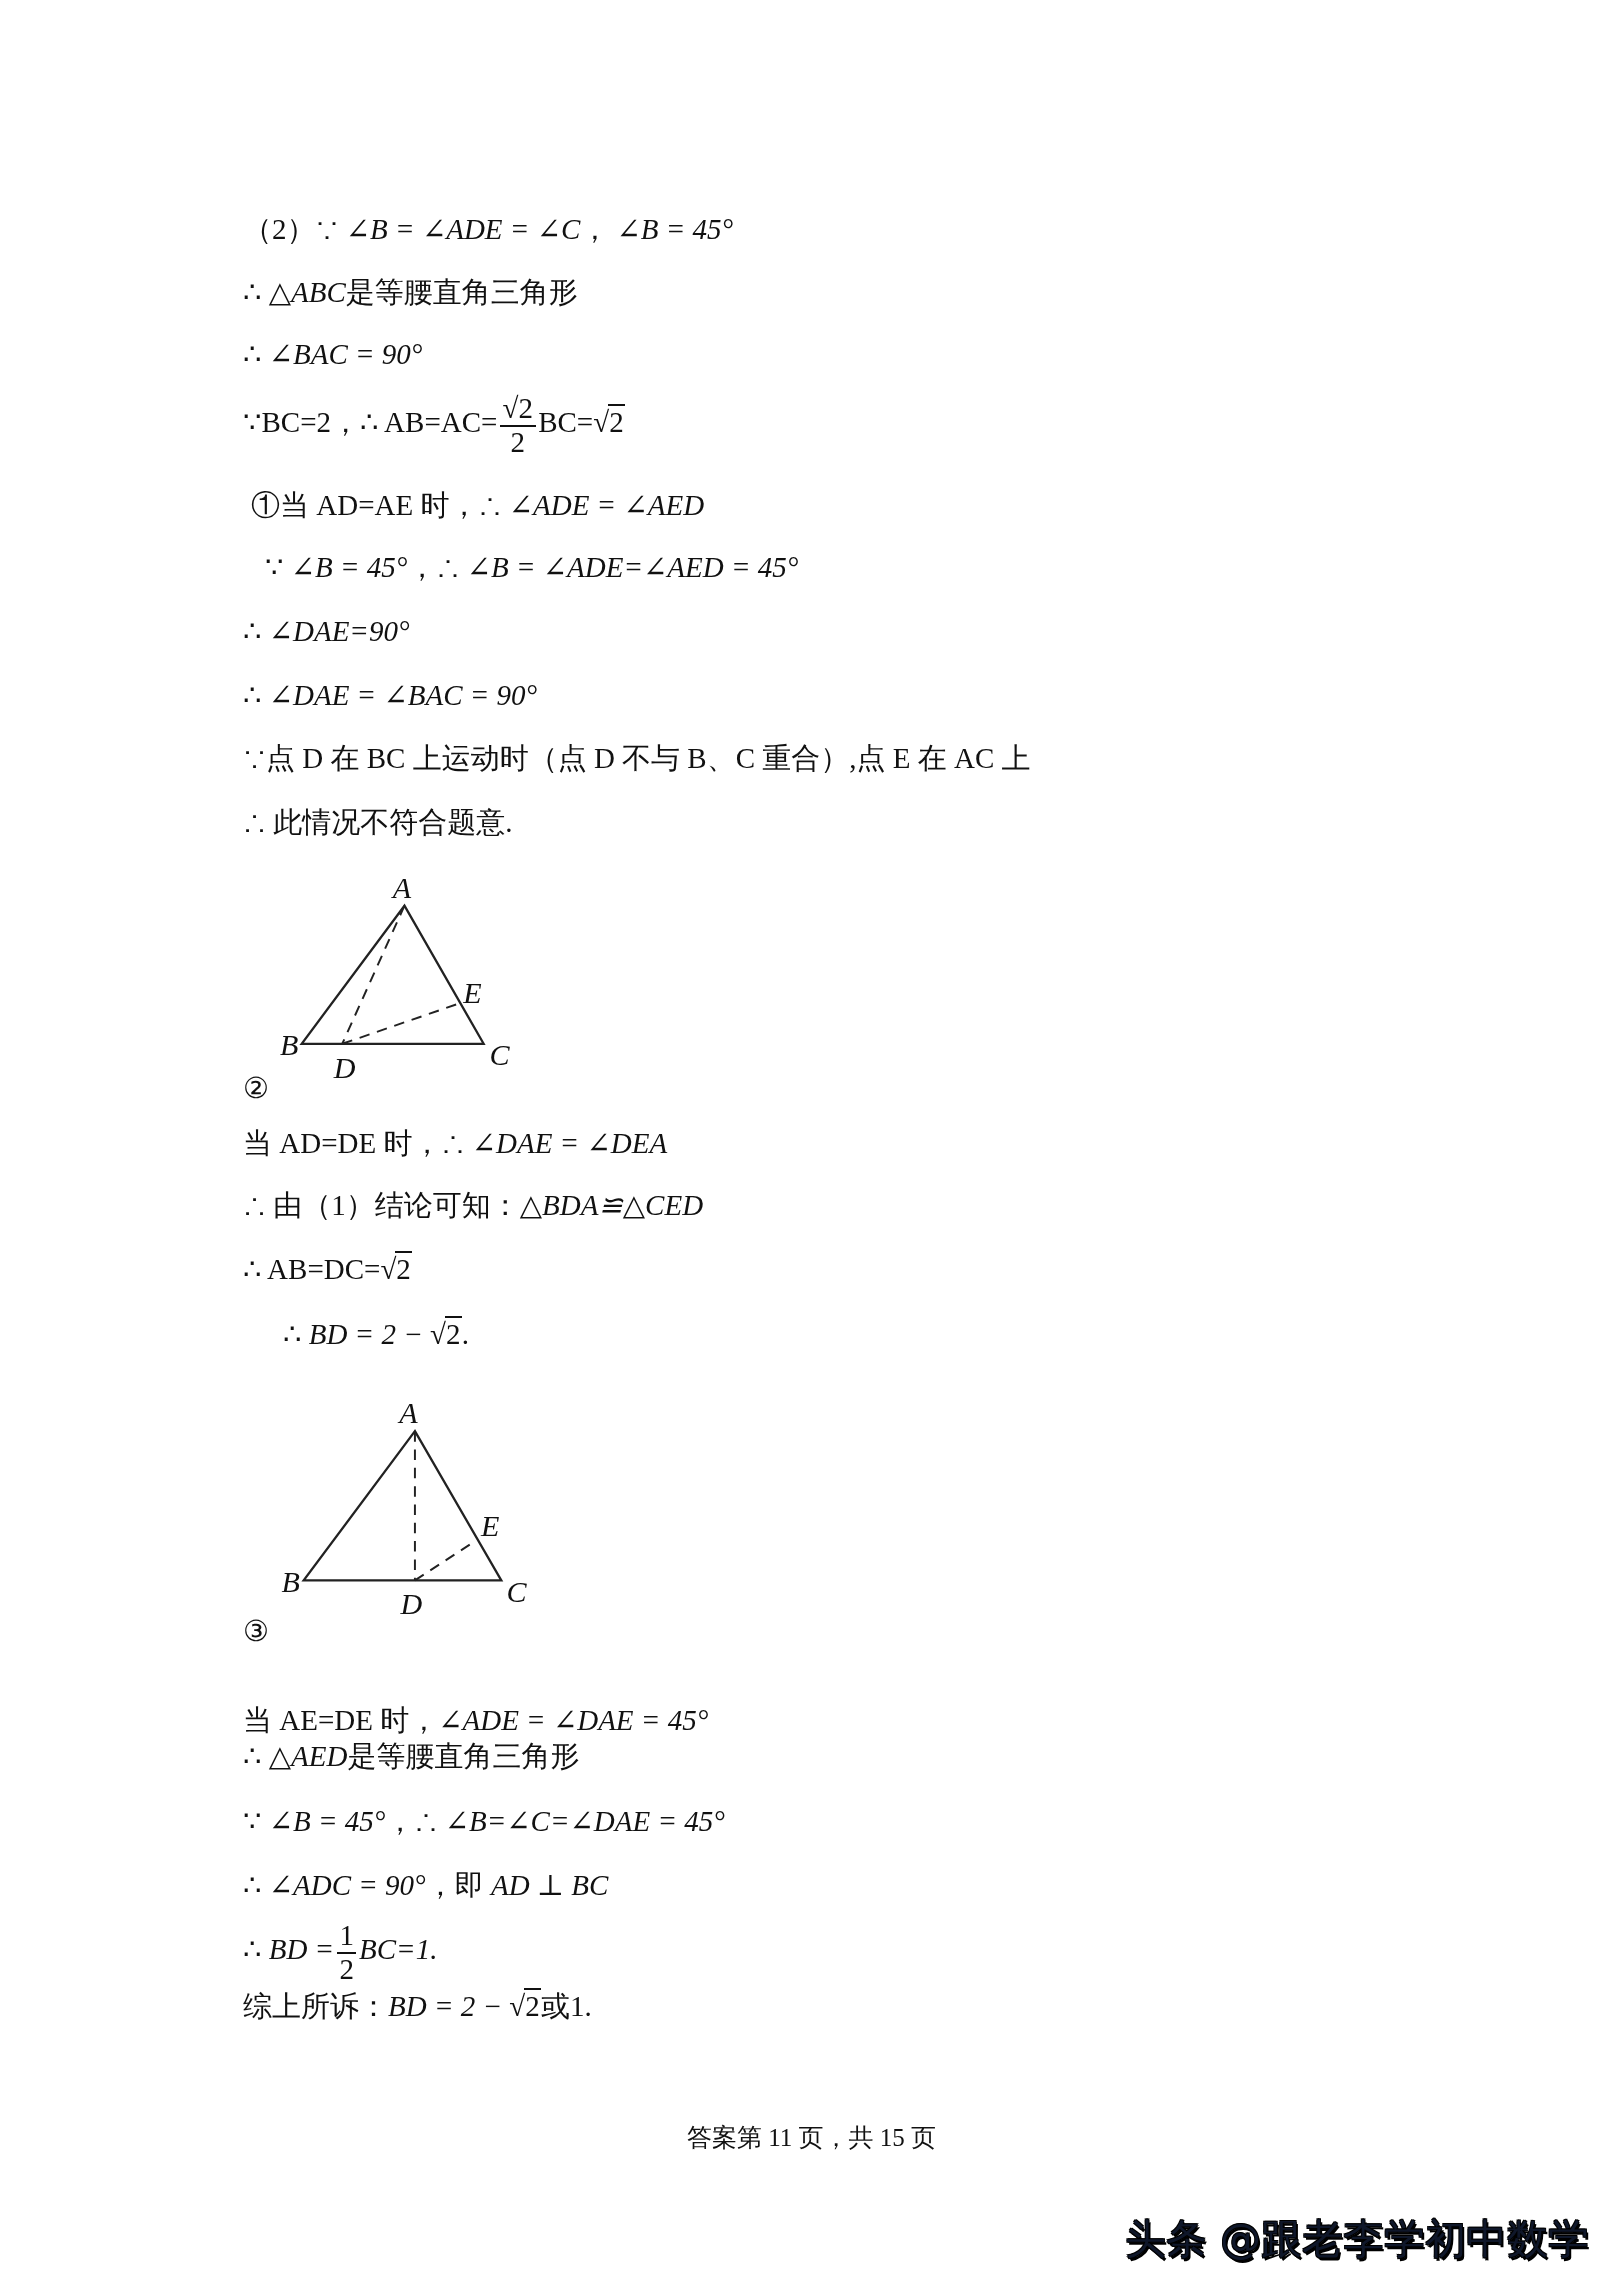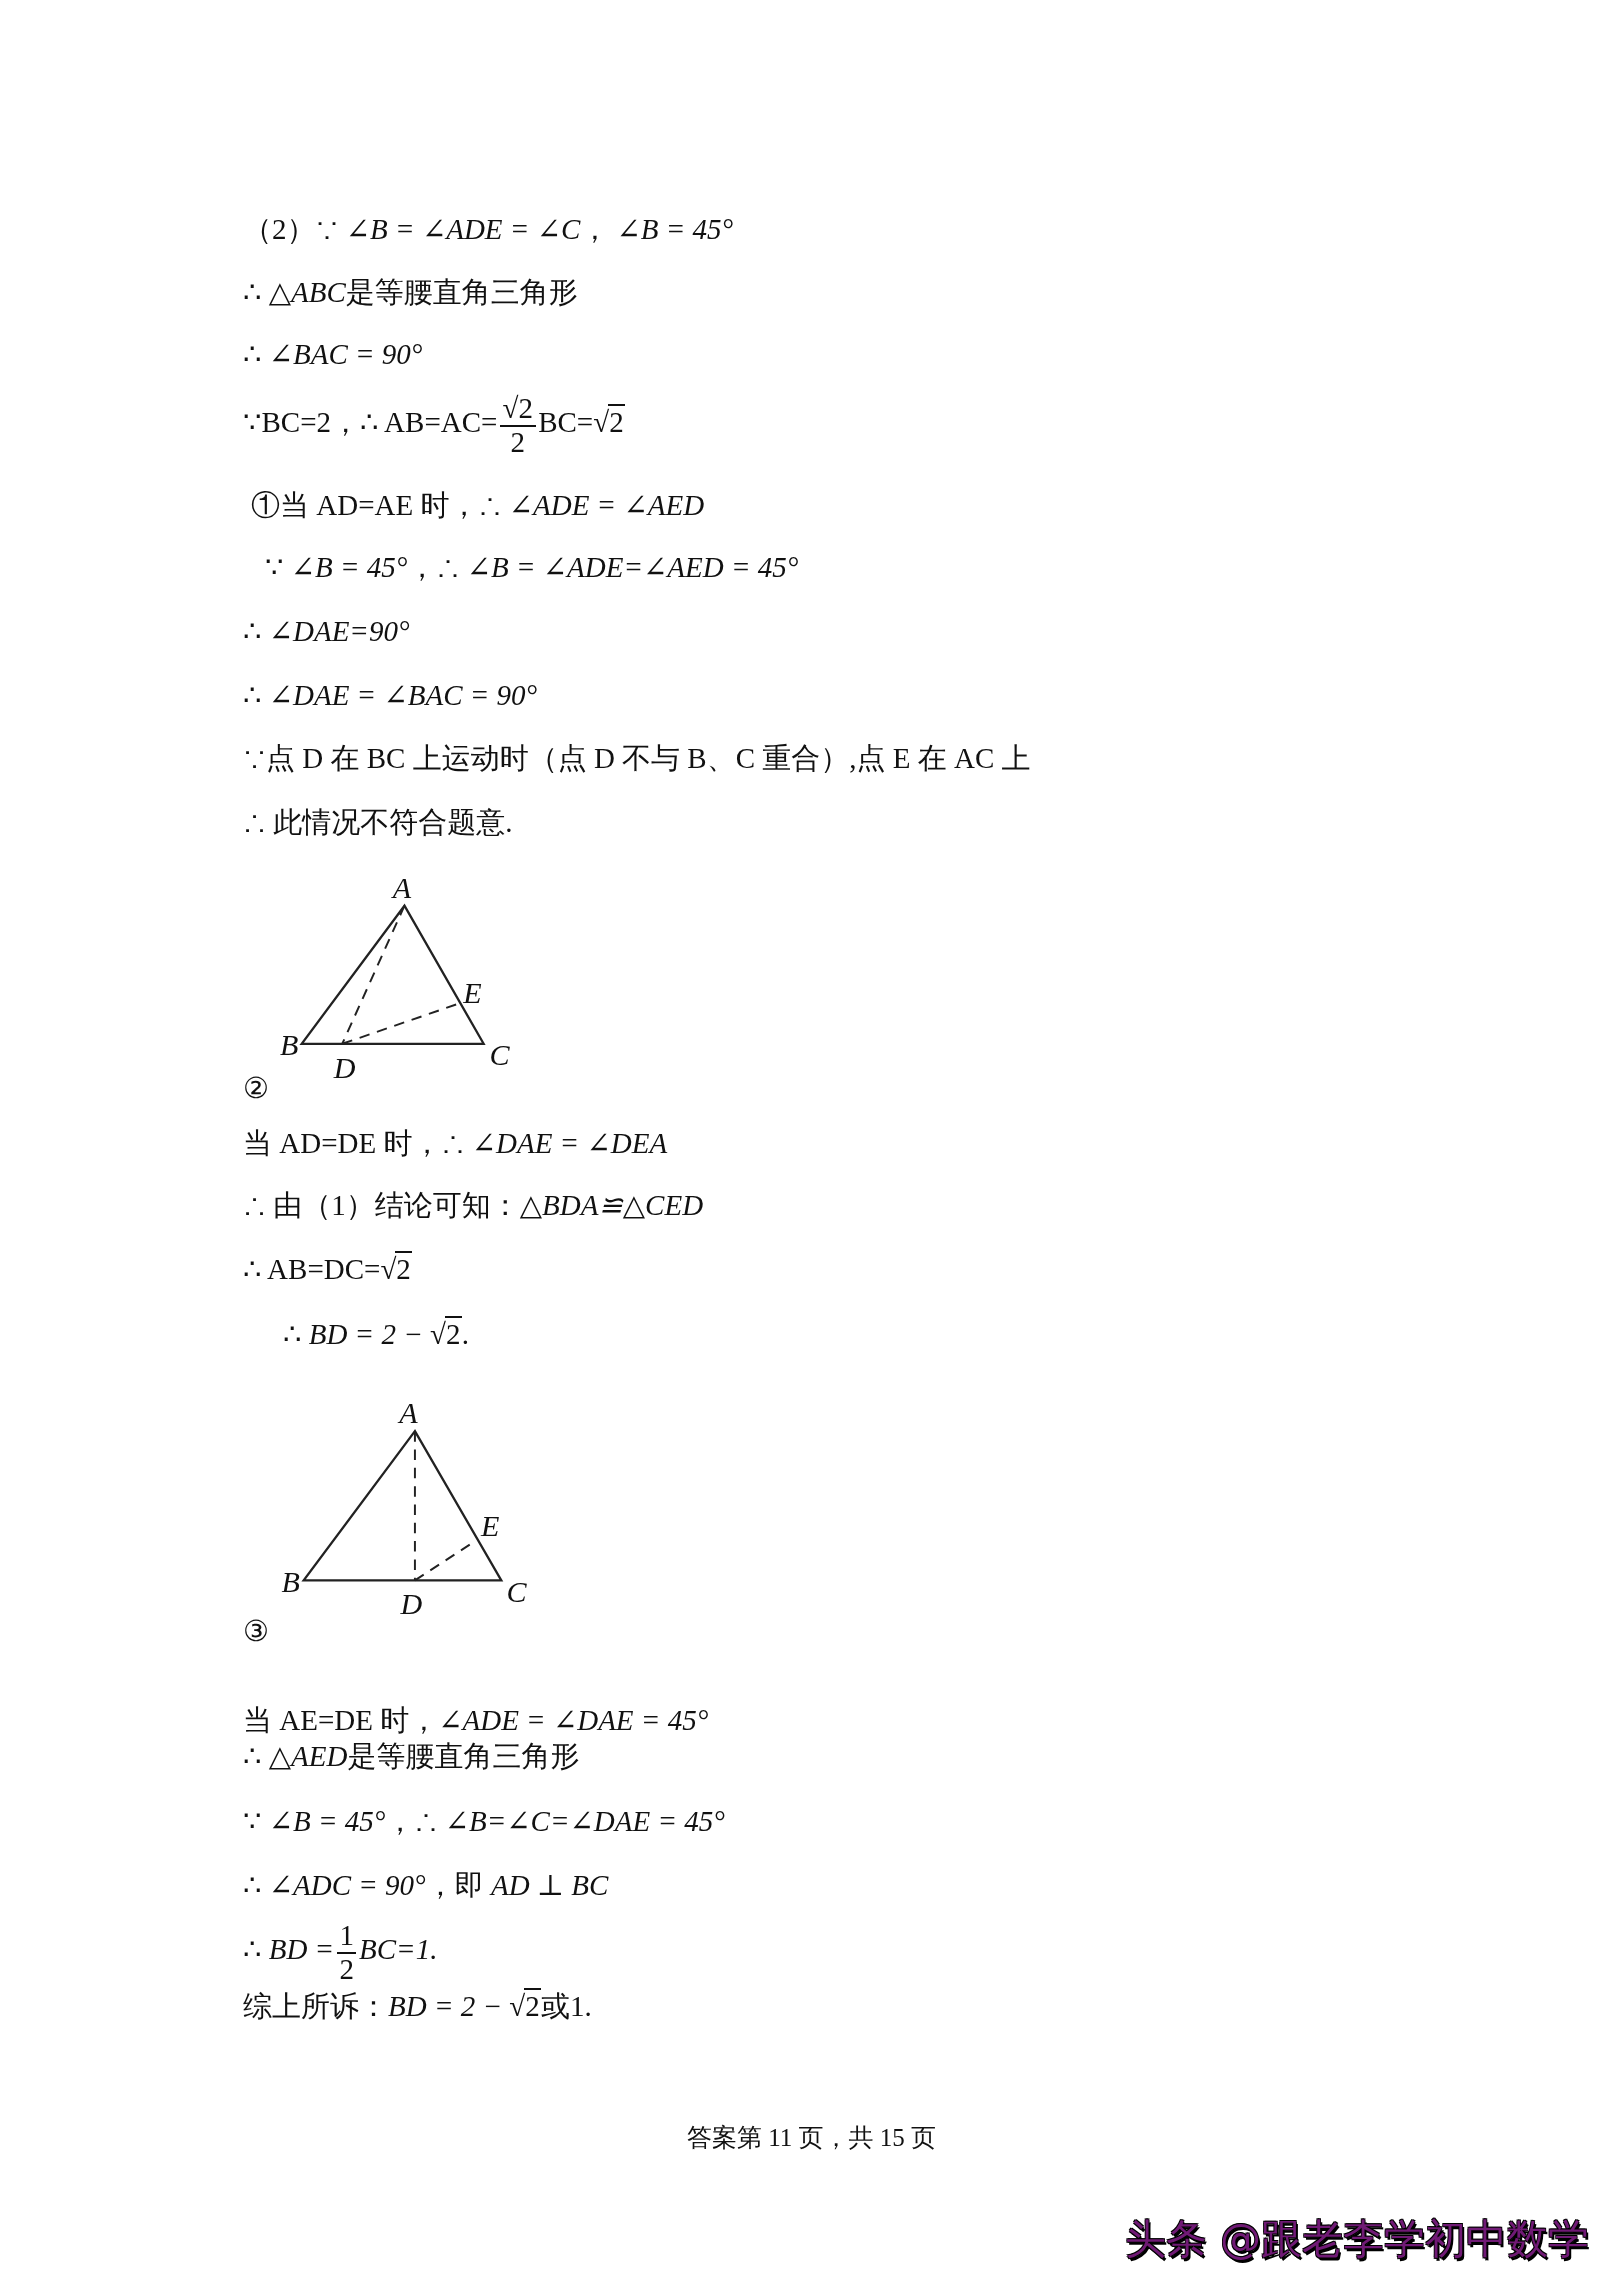"头条 @跟老李学初中数学" .watermark { color: #701a75 -> #0f172a }
